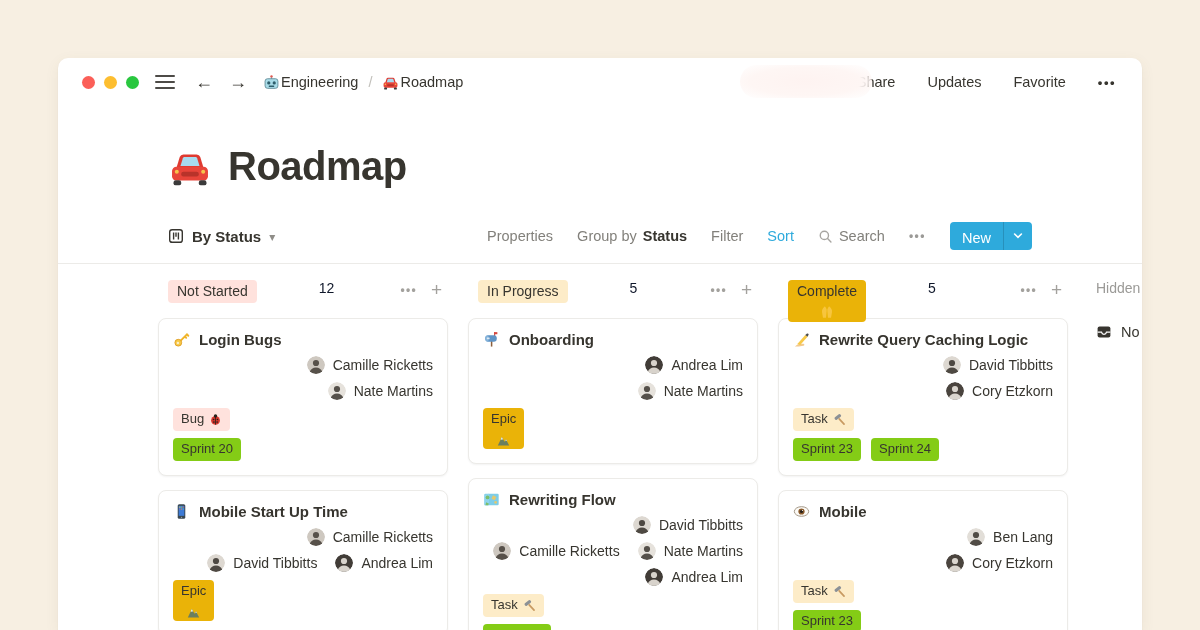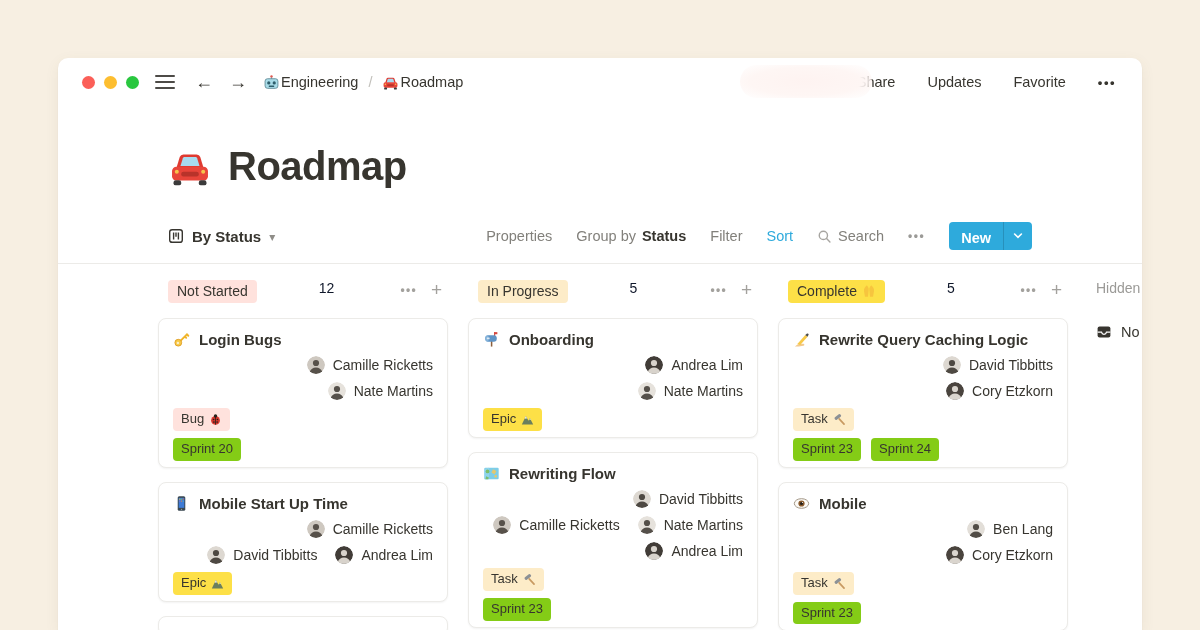"New" .new-btn .lbl { font-weight: 700 -> 400 }
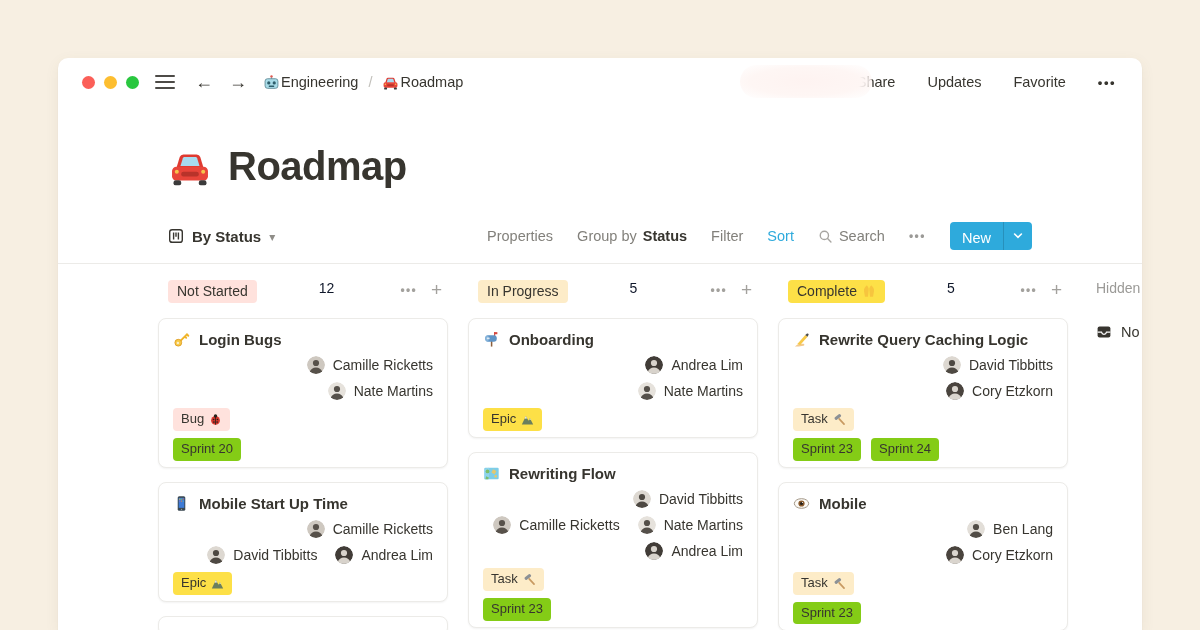"Complete" .bg-green { background: #fde047 -> #eab308; flex-direction: none -> column }
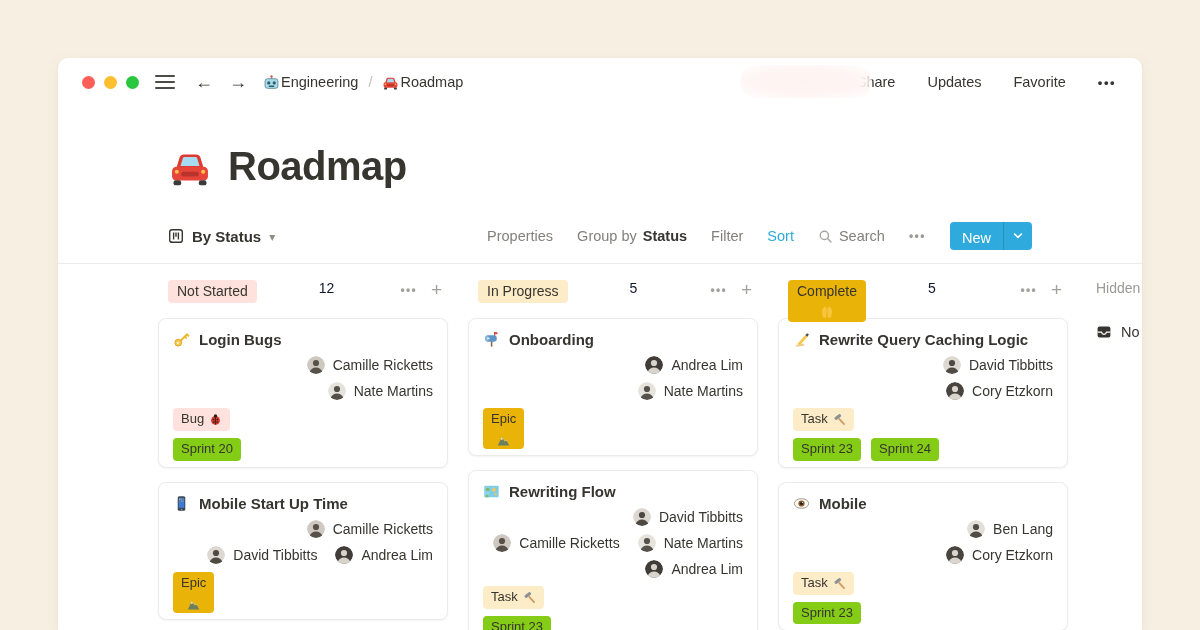"Login Bugs" .card { padding: 12px 14px 6px -> 12px 14px 14px }
